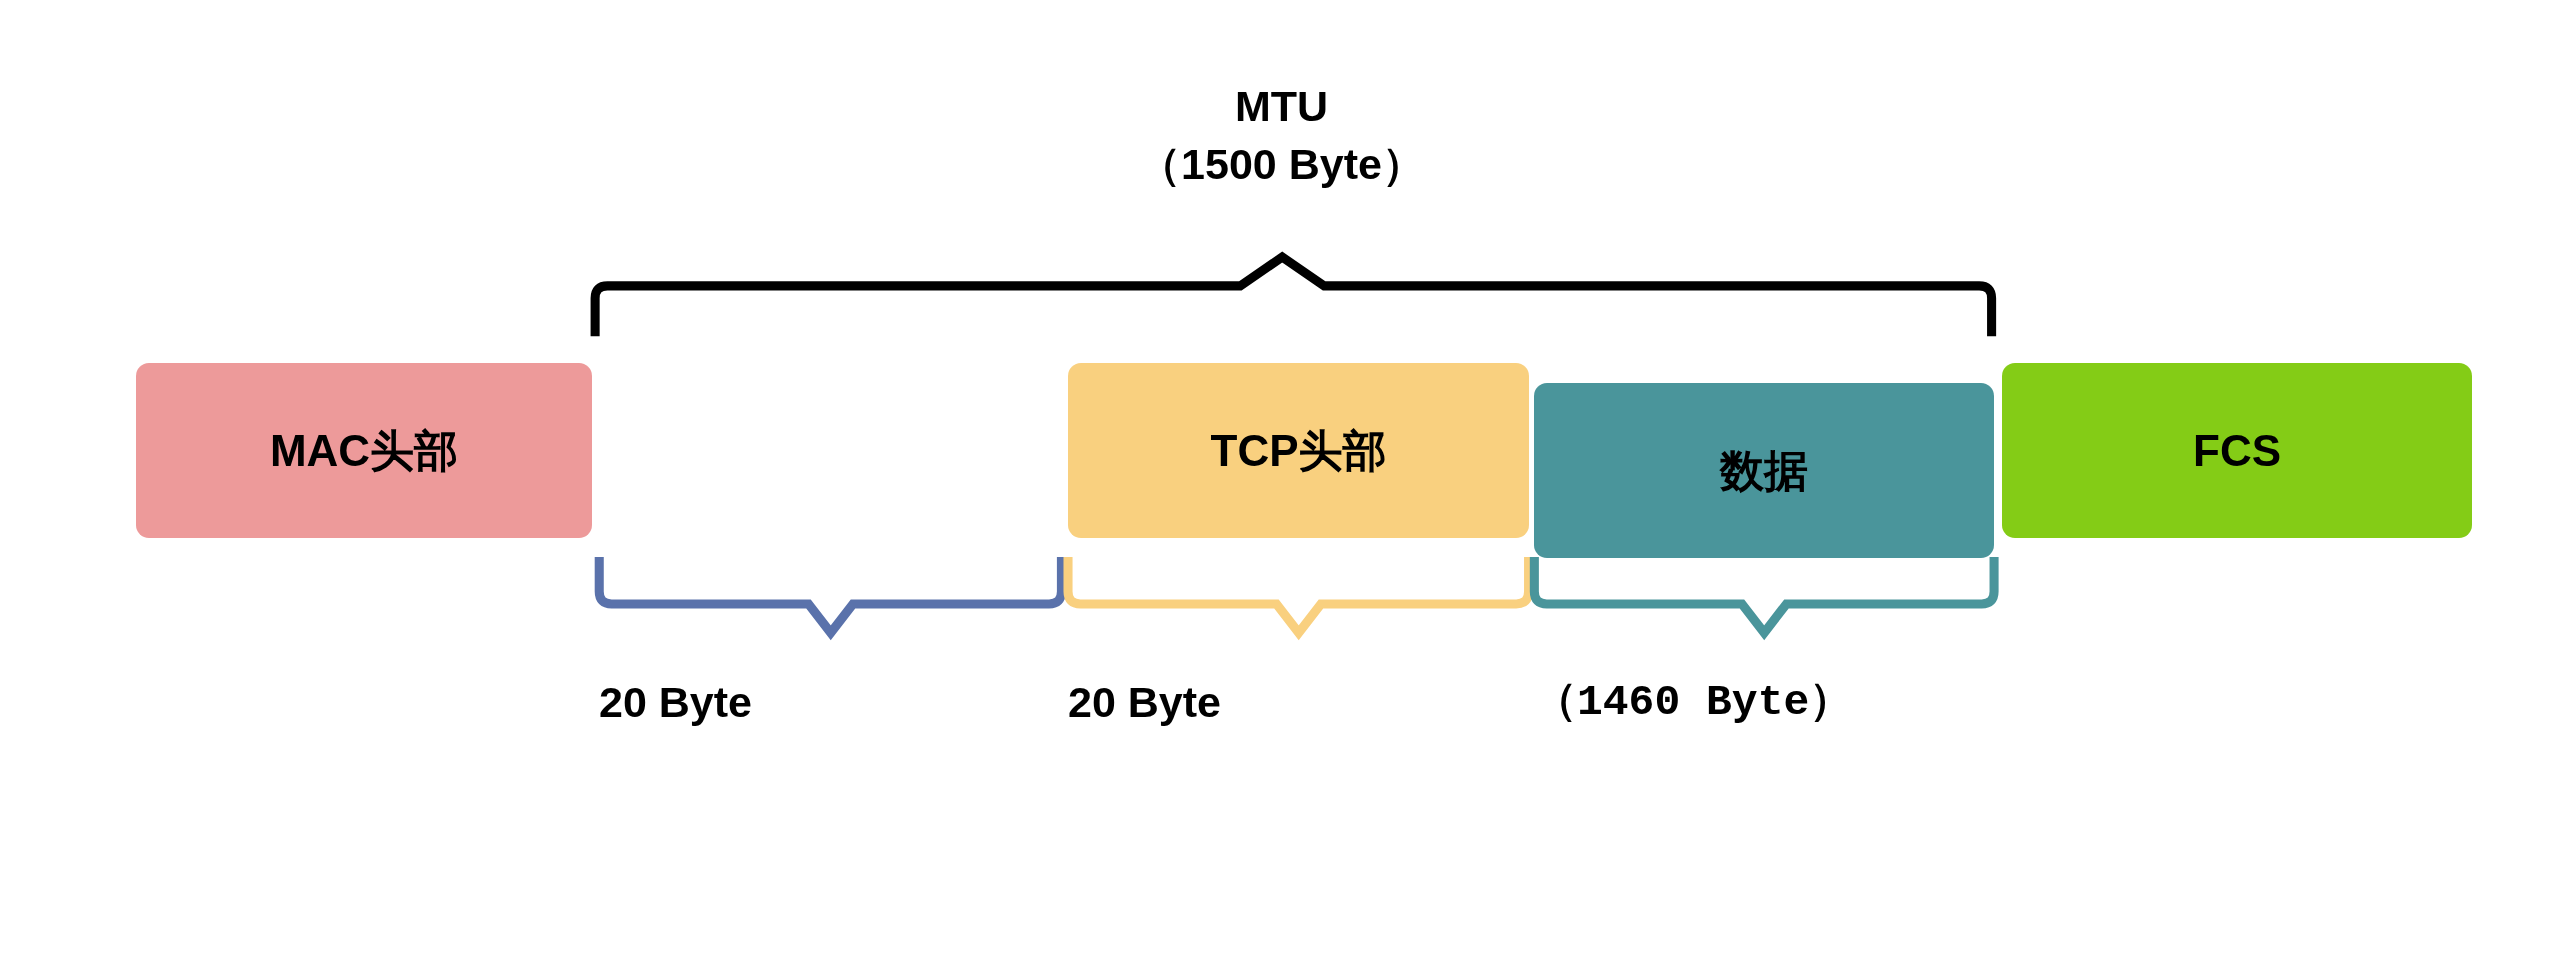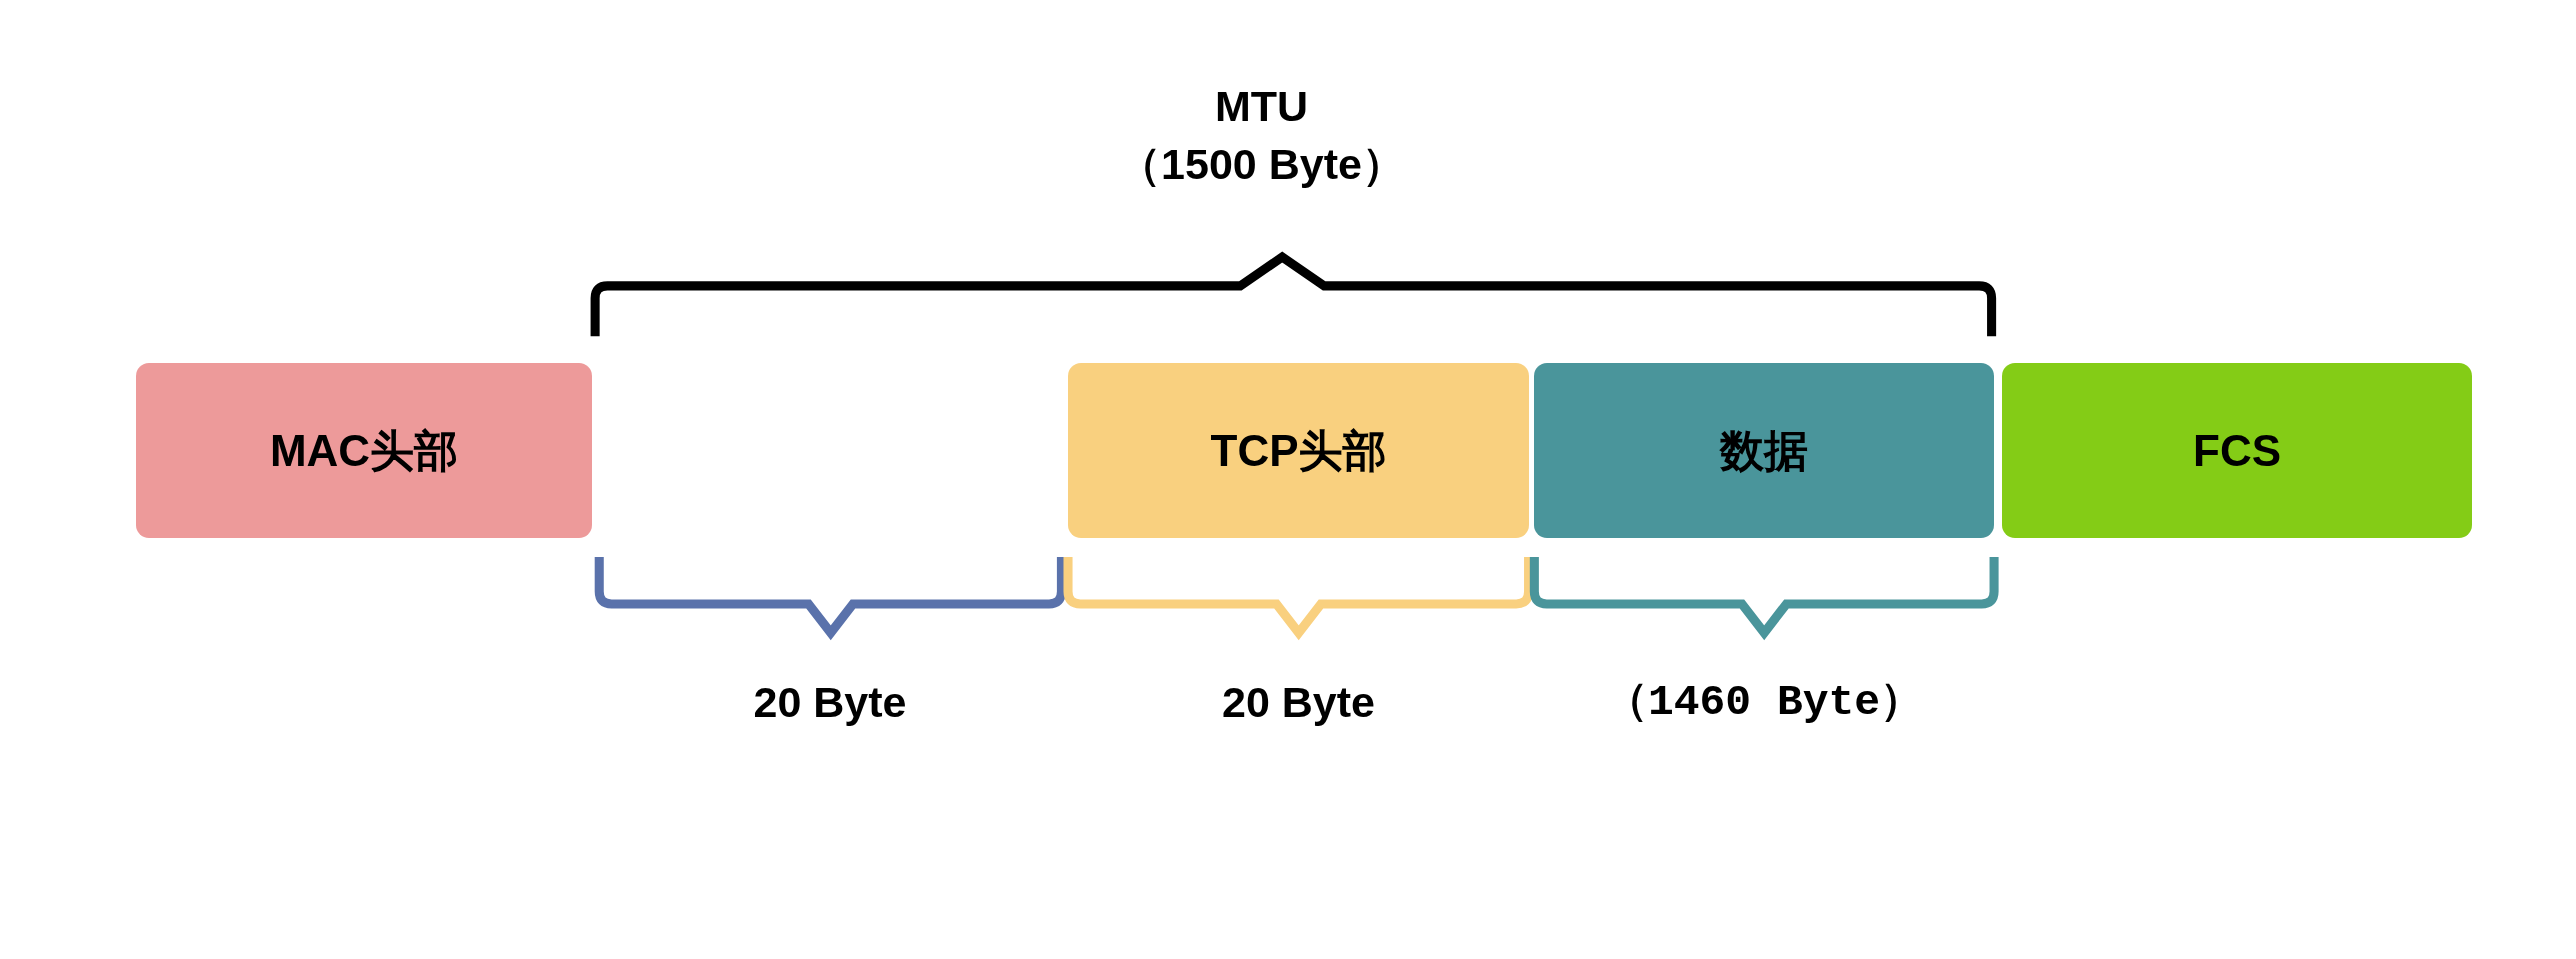"MTU" .mtu-label { left: 944px -> 964px }
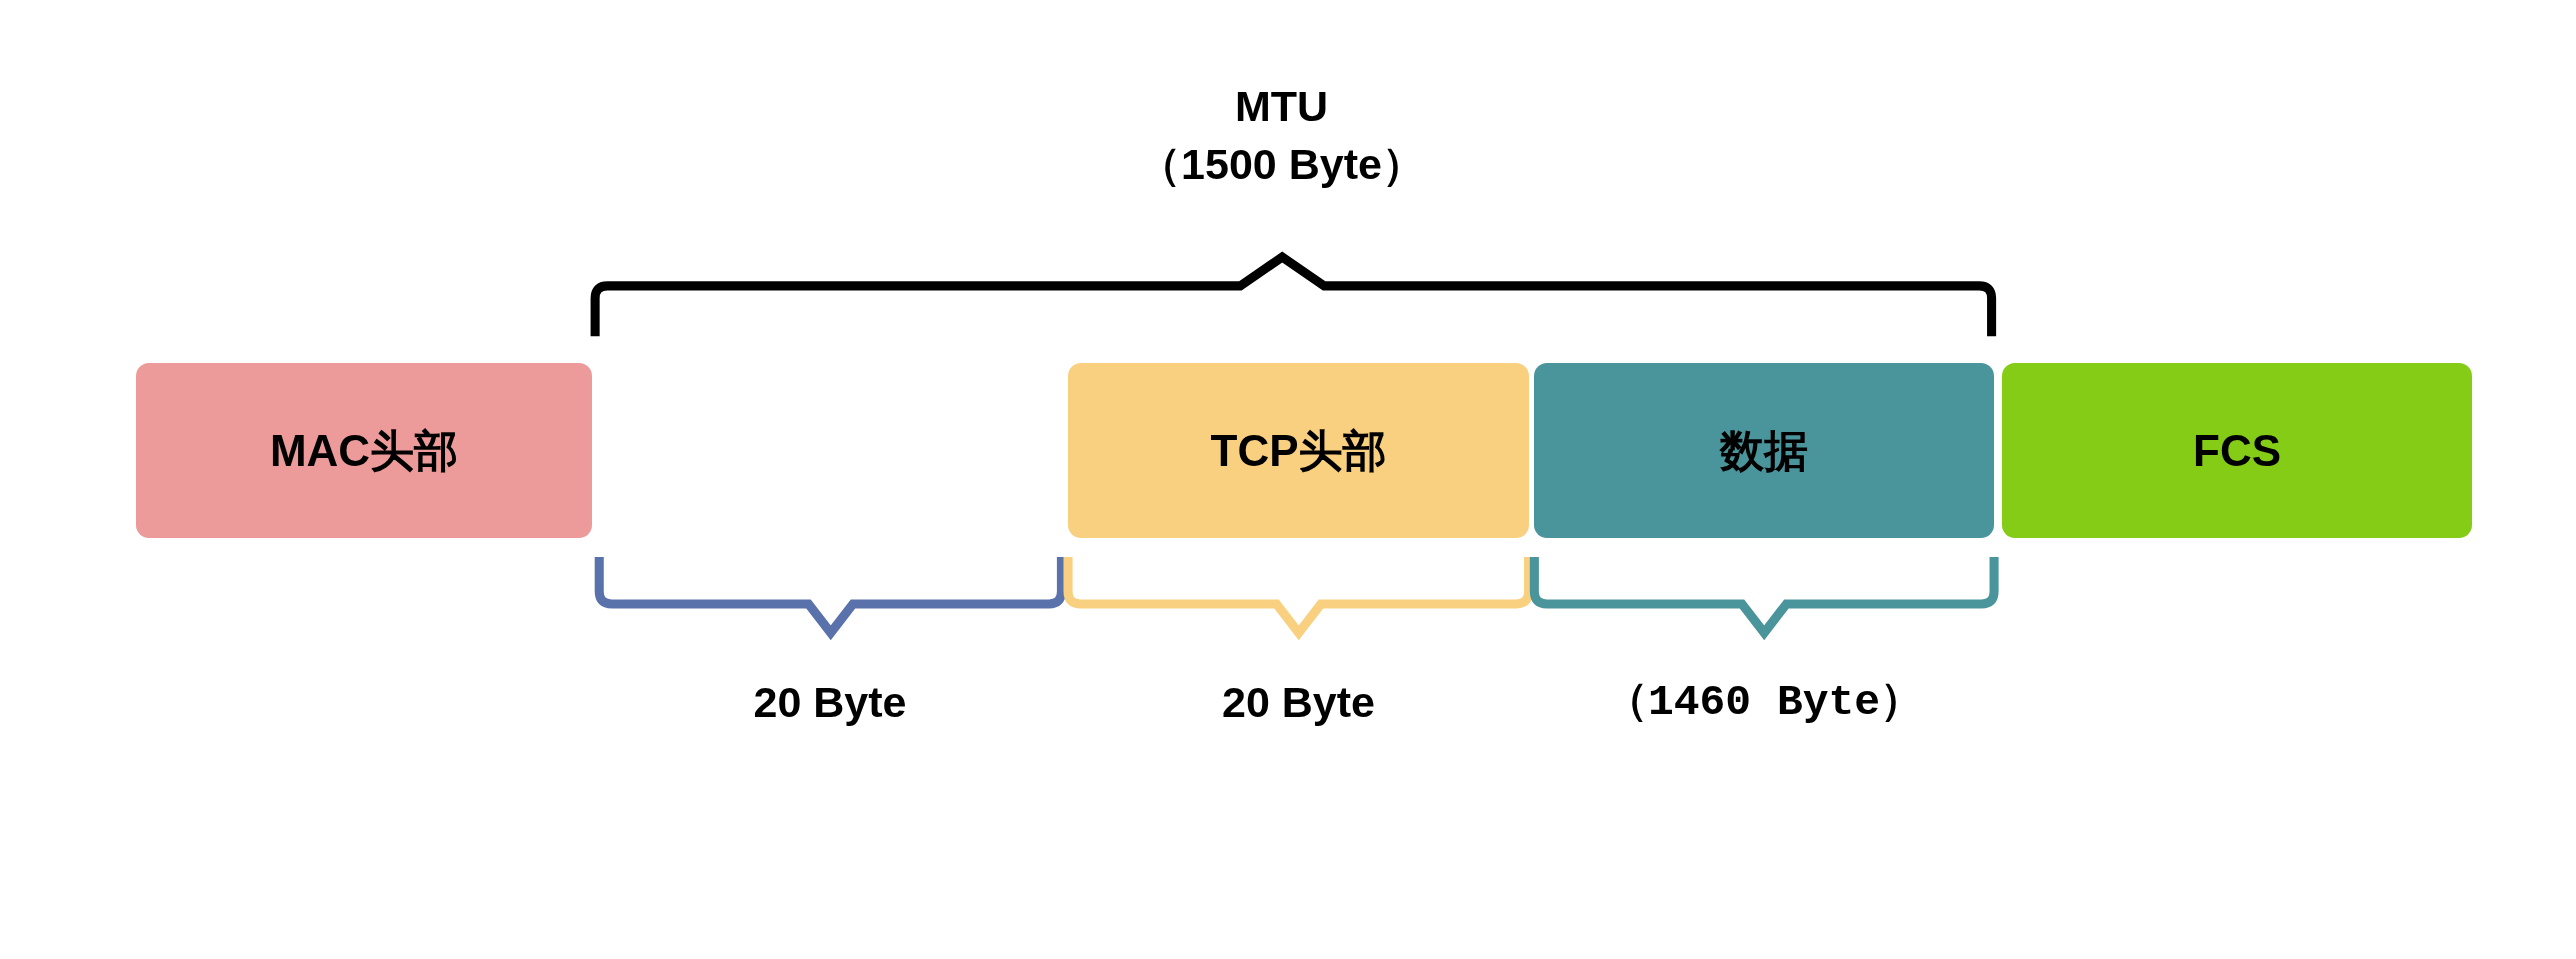"数据" div.block { margin-top: none -> 20px }
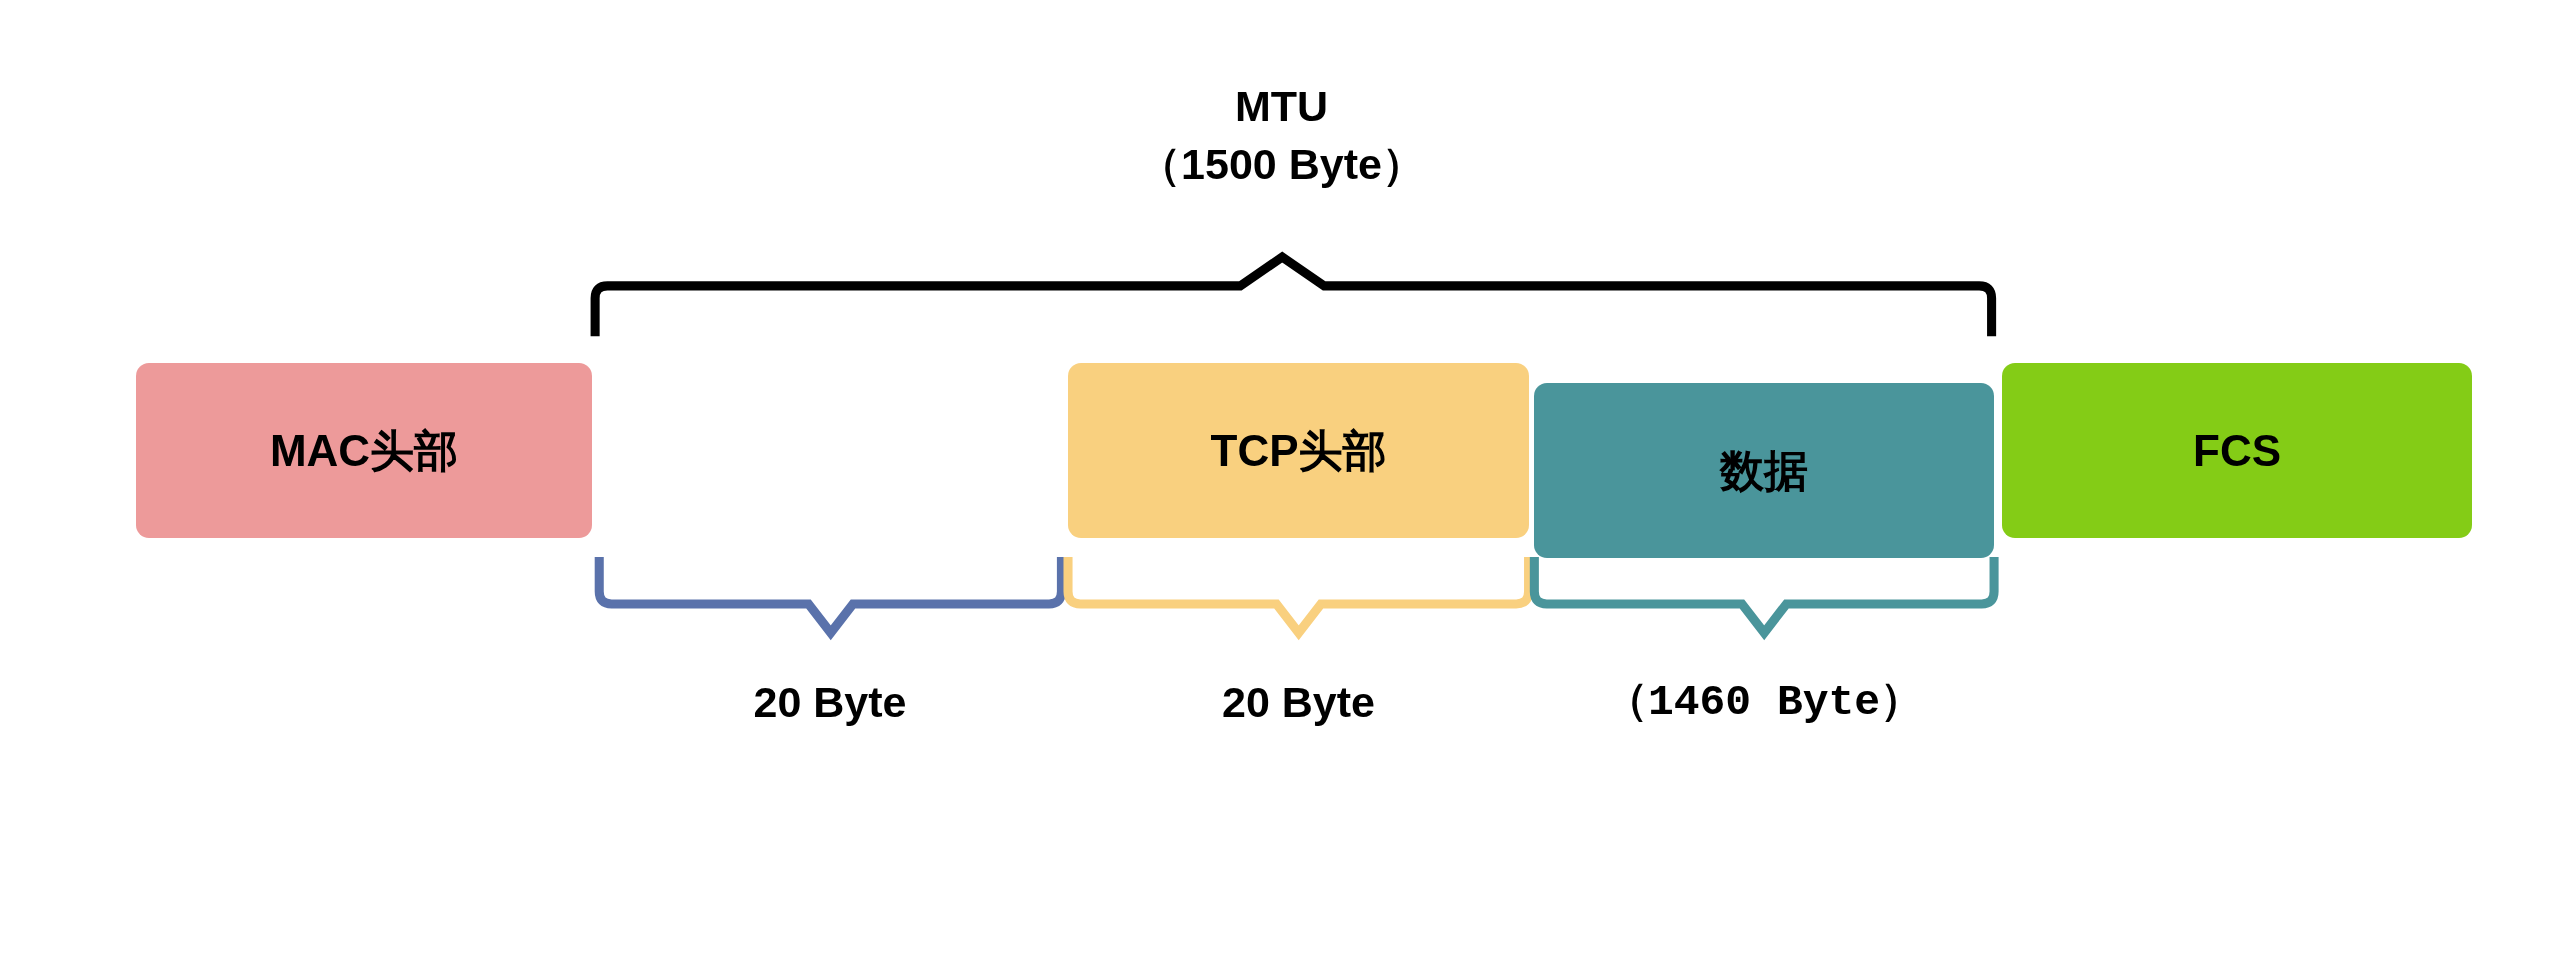"20 Byte" .seg-label { text-align: center -> none }
